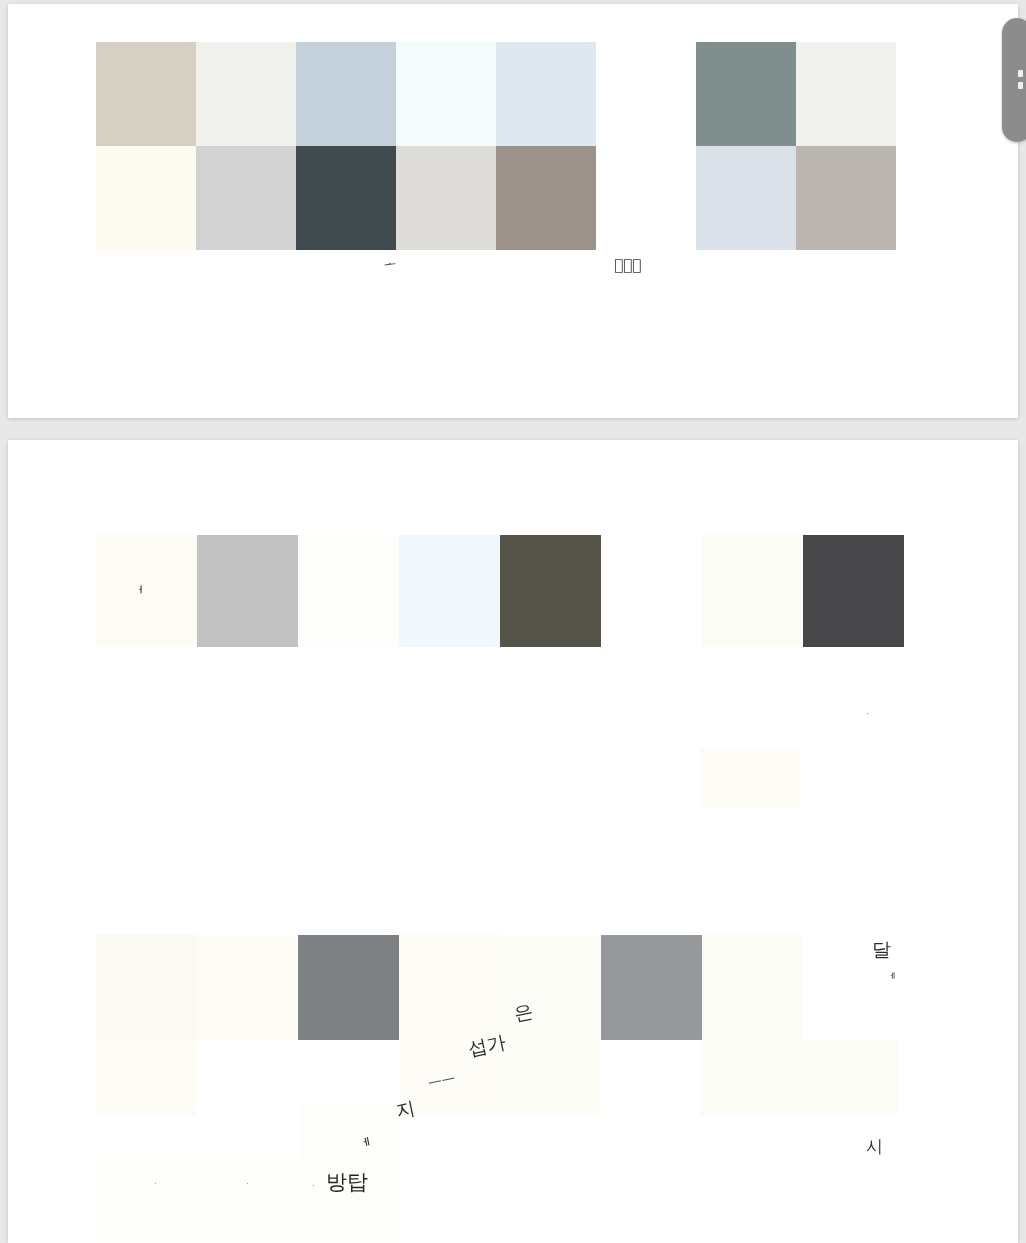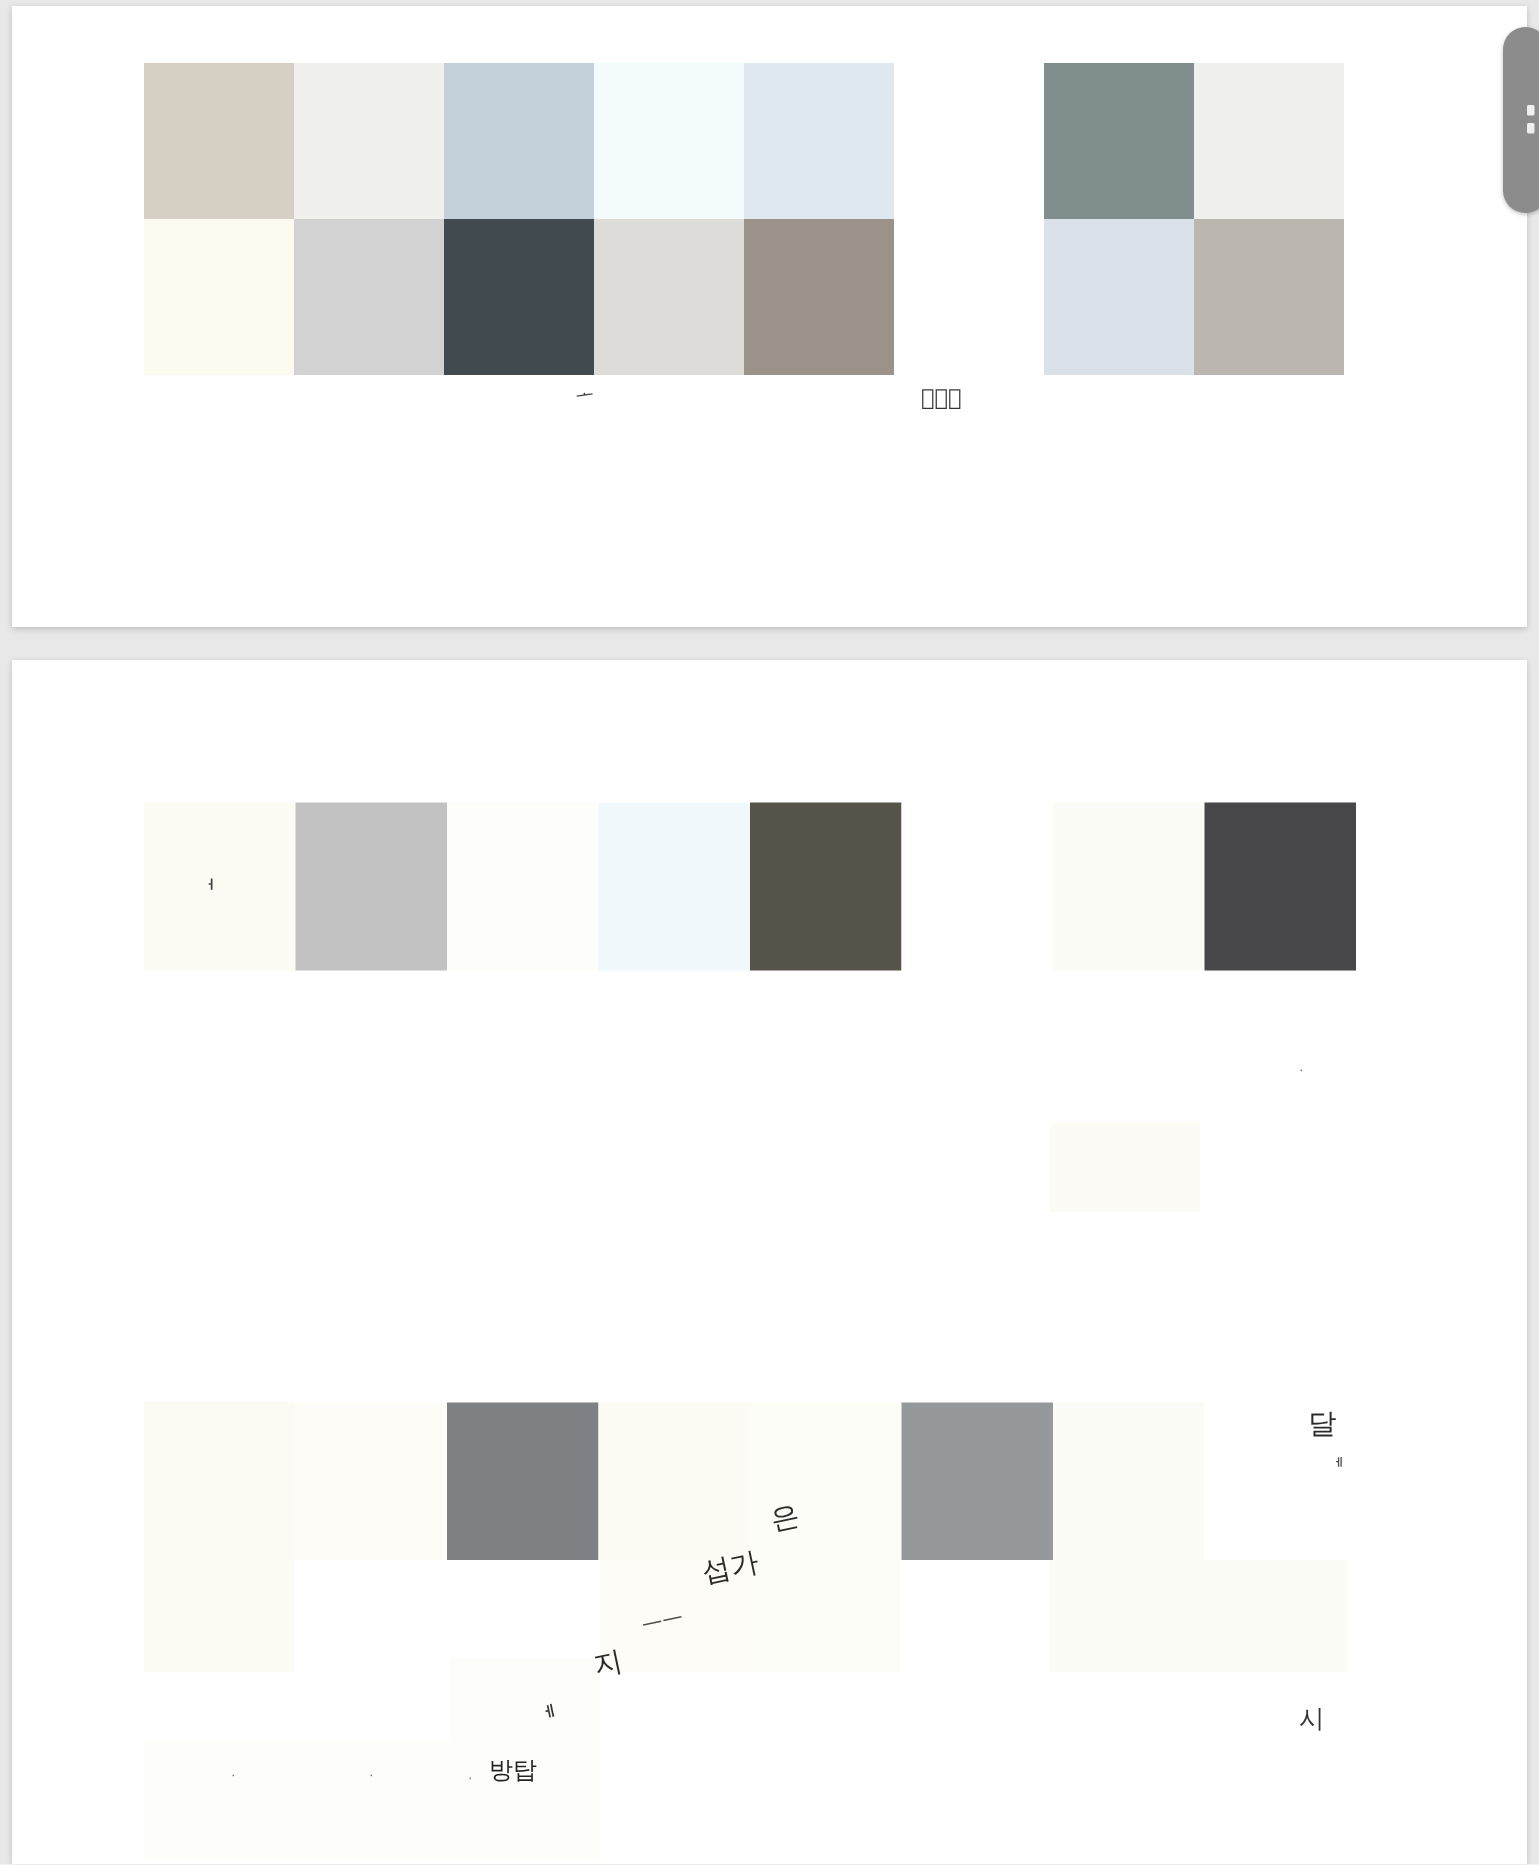"방탑" span.frag { font-size: 16px -> 21px }
